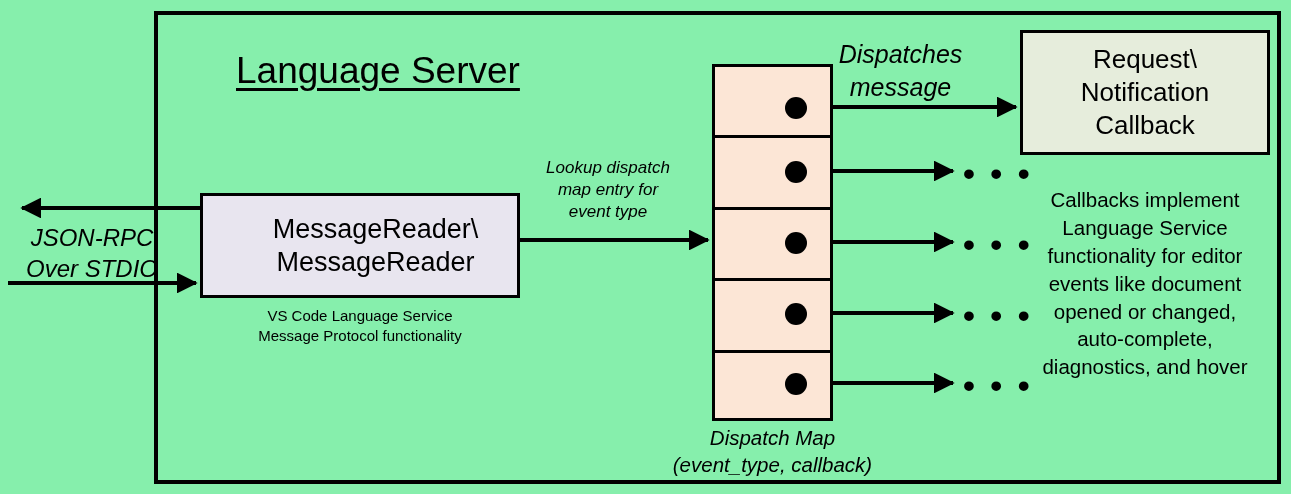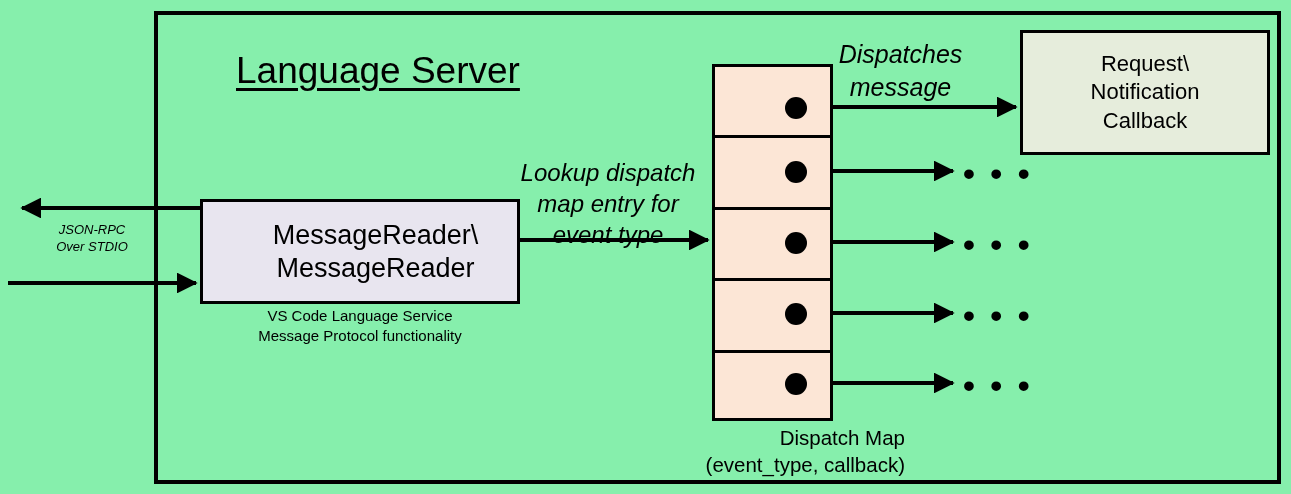"Request\" #callback-box { font-size: 22px -> 26px }
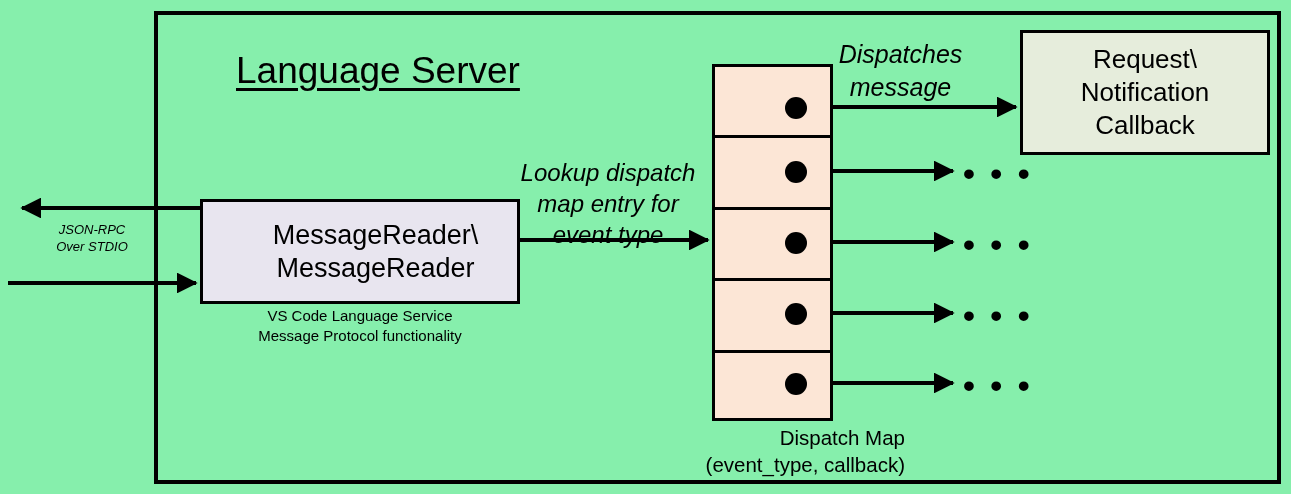"Lookup dispatch" #label-lookup { font-size: 24px -> 17px }
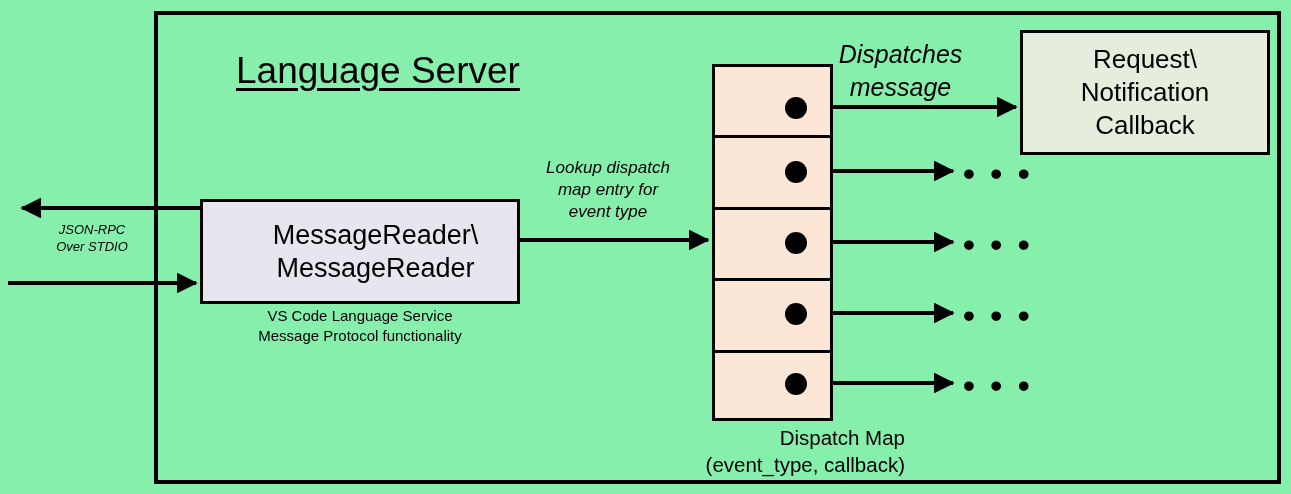"Callbacks implement" div { html: none -> <div> <div>Callbacks implement</div> <div>Language Service</div> <div>functionality for editor</div> <div>events like document</div> <div>opened or changed,</div> <div>auto-complete,</div> <div>diagnostics, and hover</div> </div> }
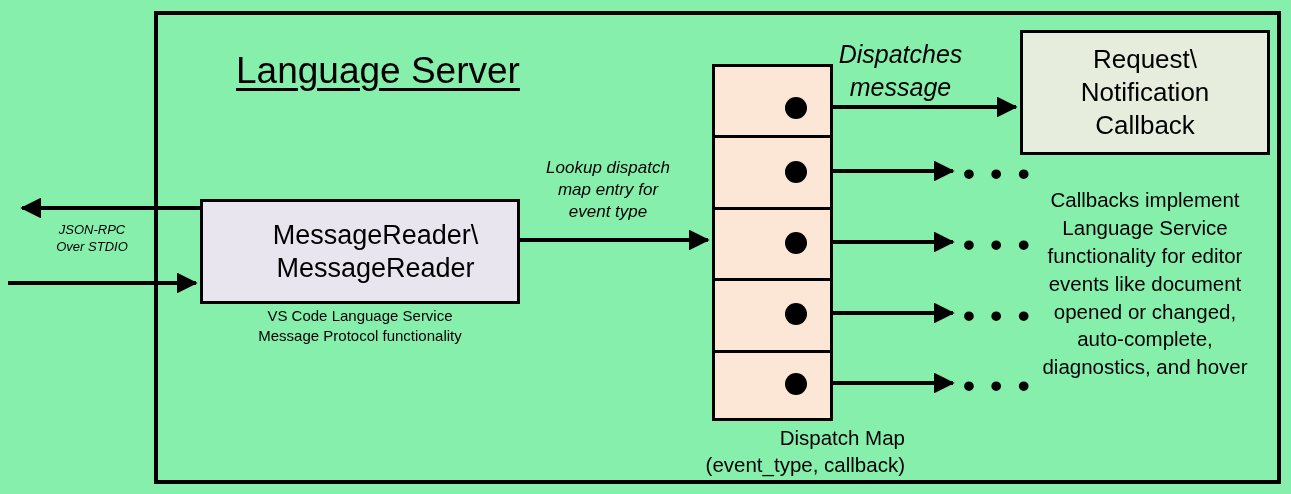"JSON-RPC" #label-jsonrpc { font-size: 13px -> 24px }
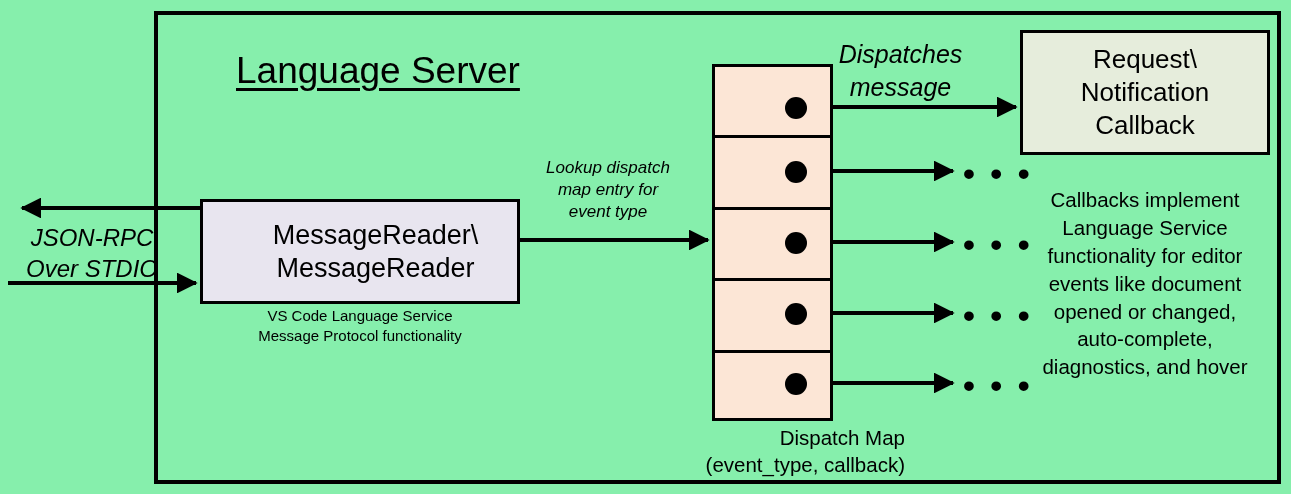"MessageReader\" #reader-box { top: 199px -> 193px }
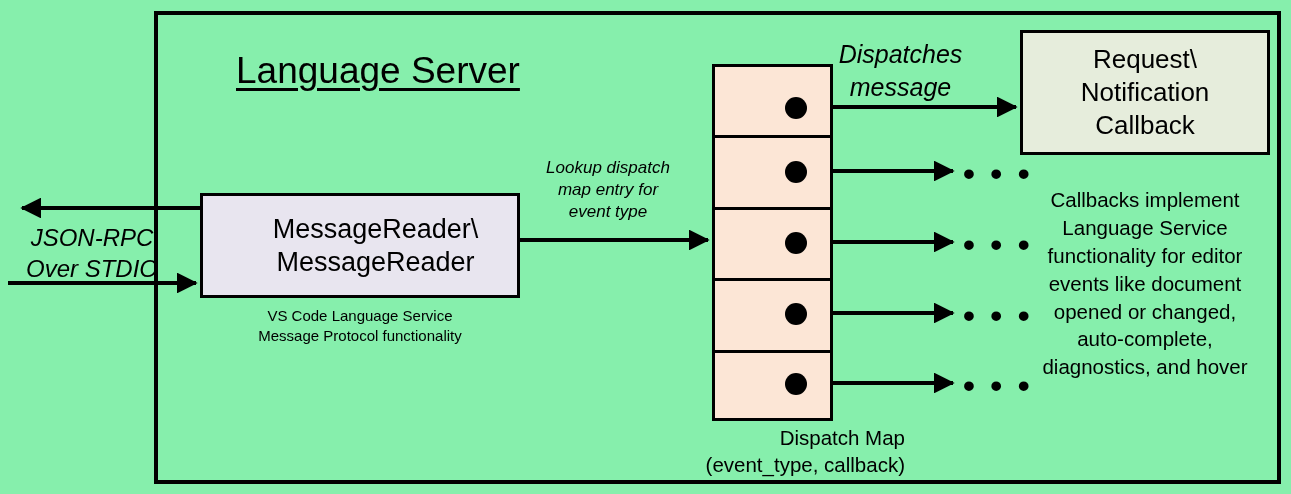"Dispatch Map" #dispatch-caption { font-style: none -> italic; text-align: right -> center }
